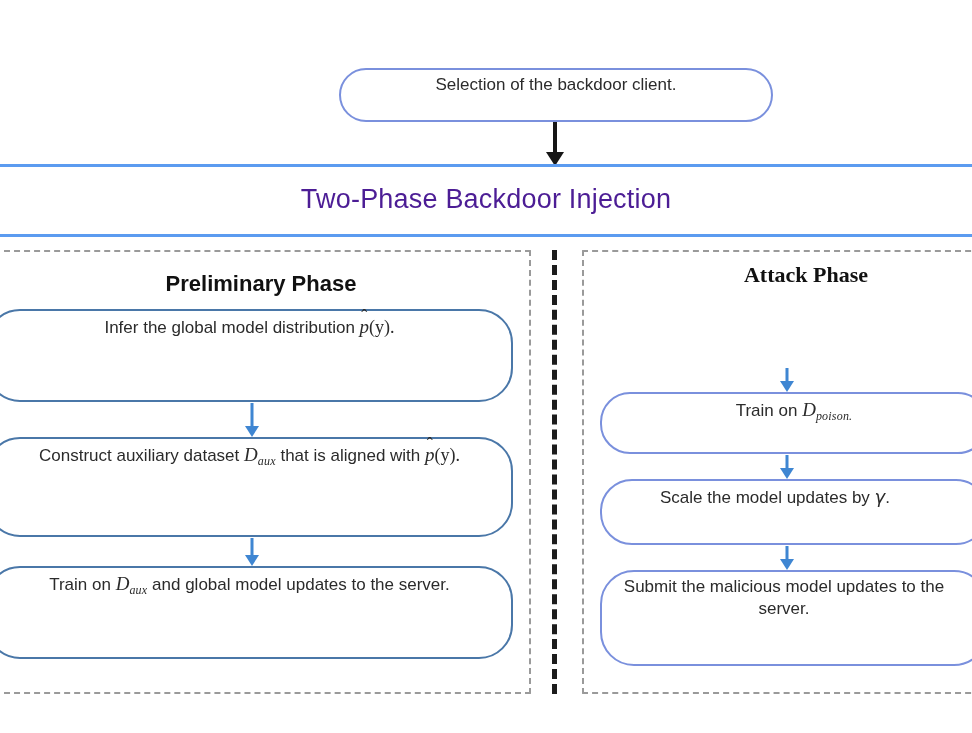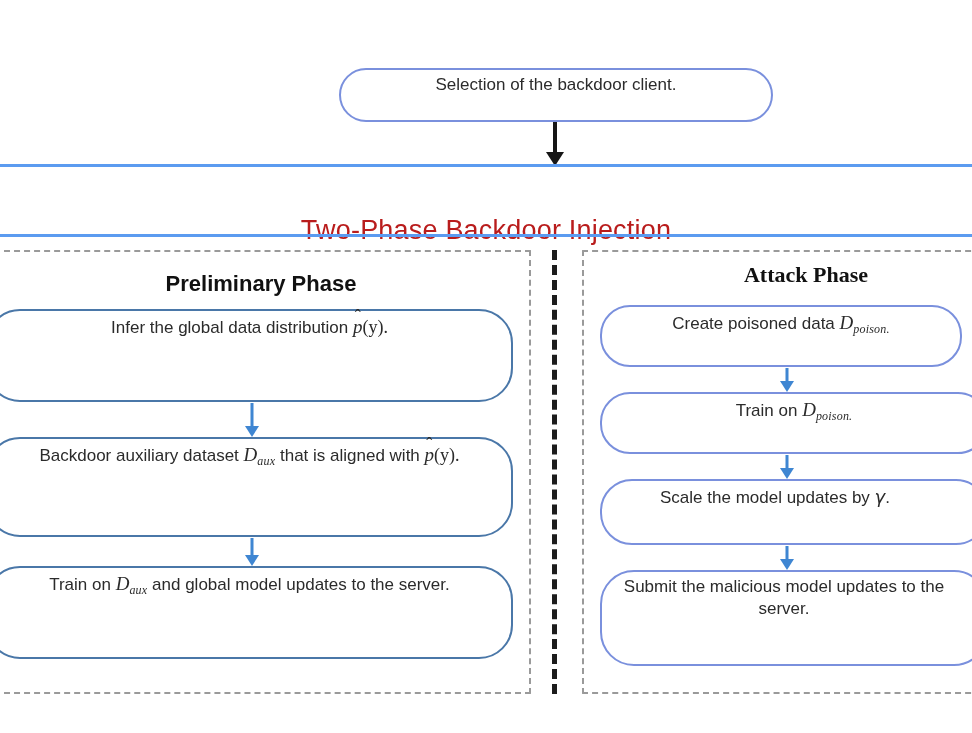"Two-Phase Backdoor Injection" .band-title { color: #b91c1c -> #4c1d95; margin-top: 31px -> none }
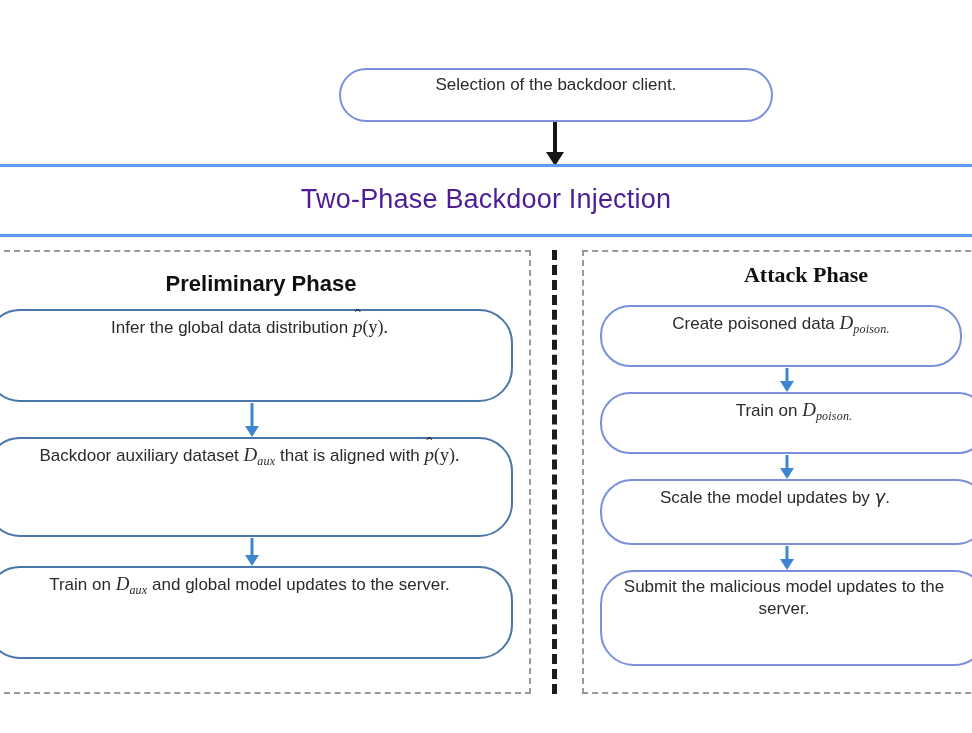"Infer the global data distribution" span { text: data -> model }
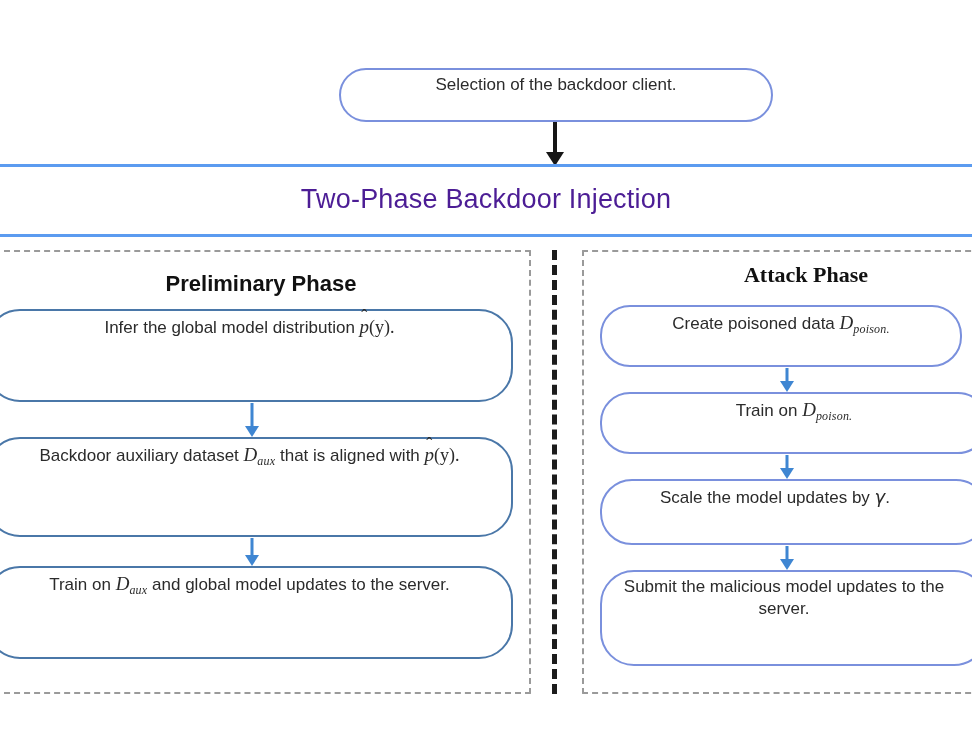"Create poisoned data Dpoison." div.node { html: <div> <span> <span>Create poisoned data </span><span>D</span><span>poison</span><span>.</span> </span> </div> -> none }
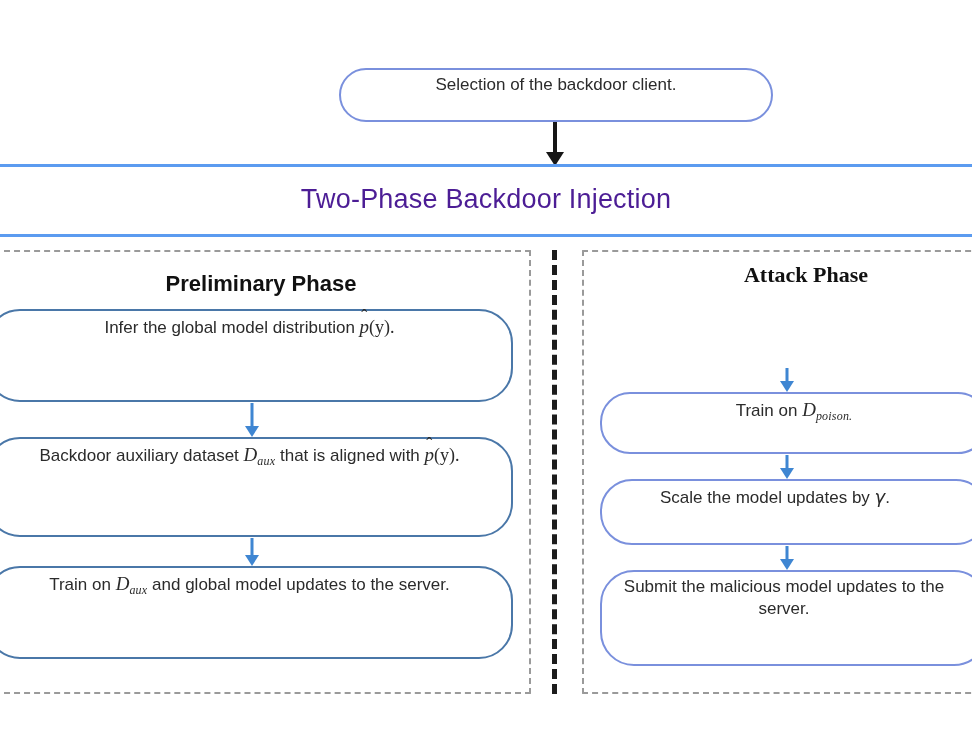"Backdoor auxiliary dataset" span { text: Backdoor -> Construct }
